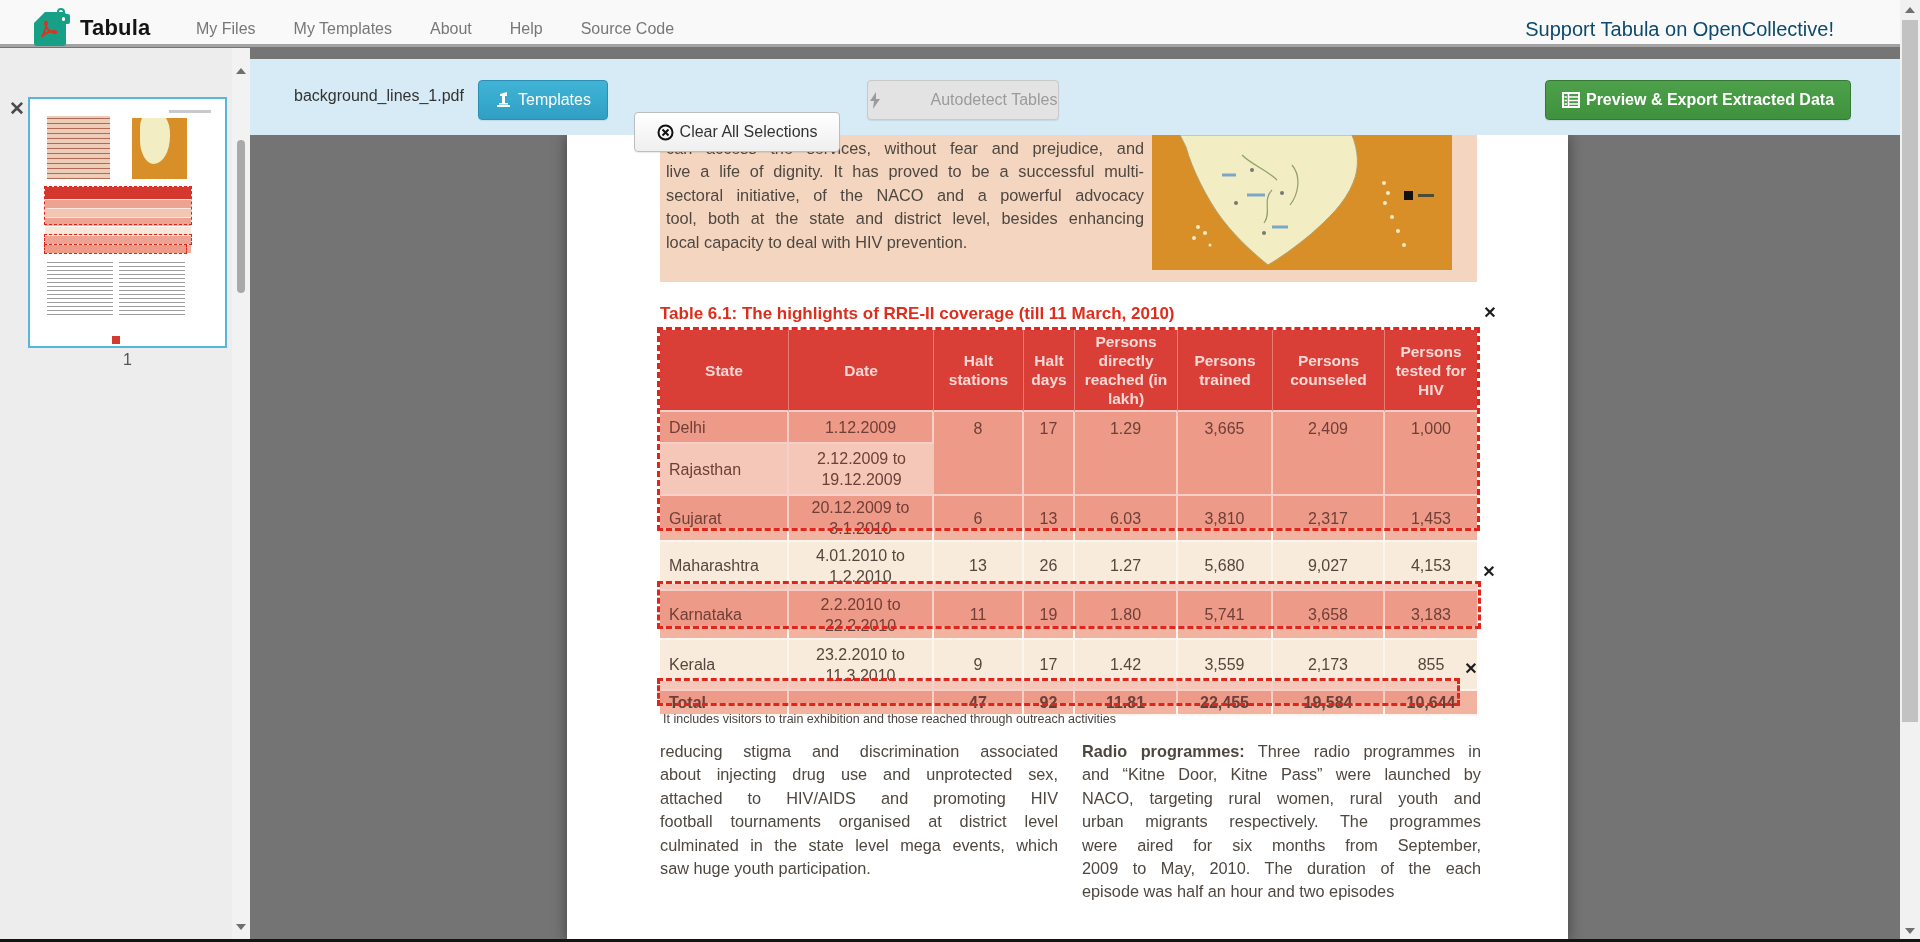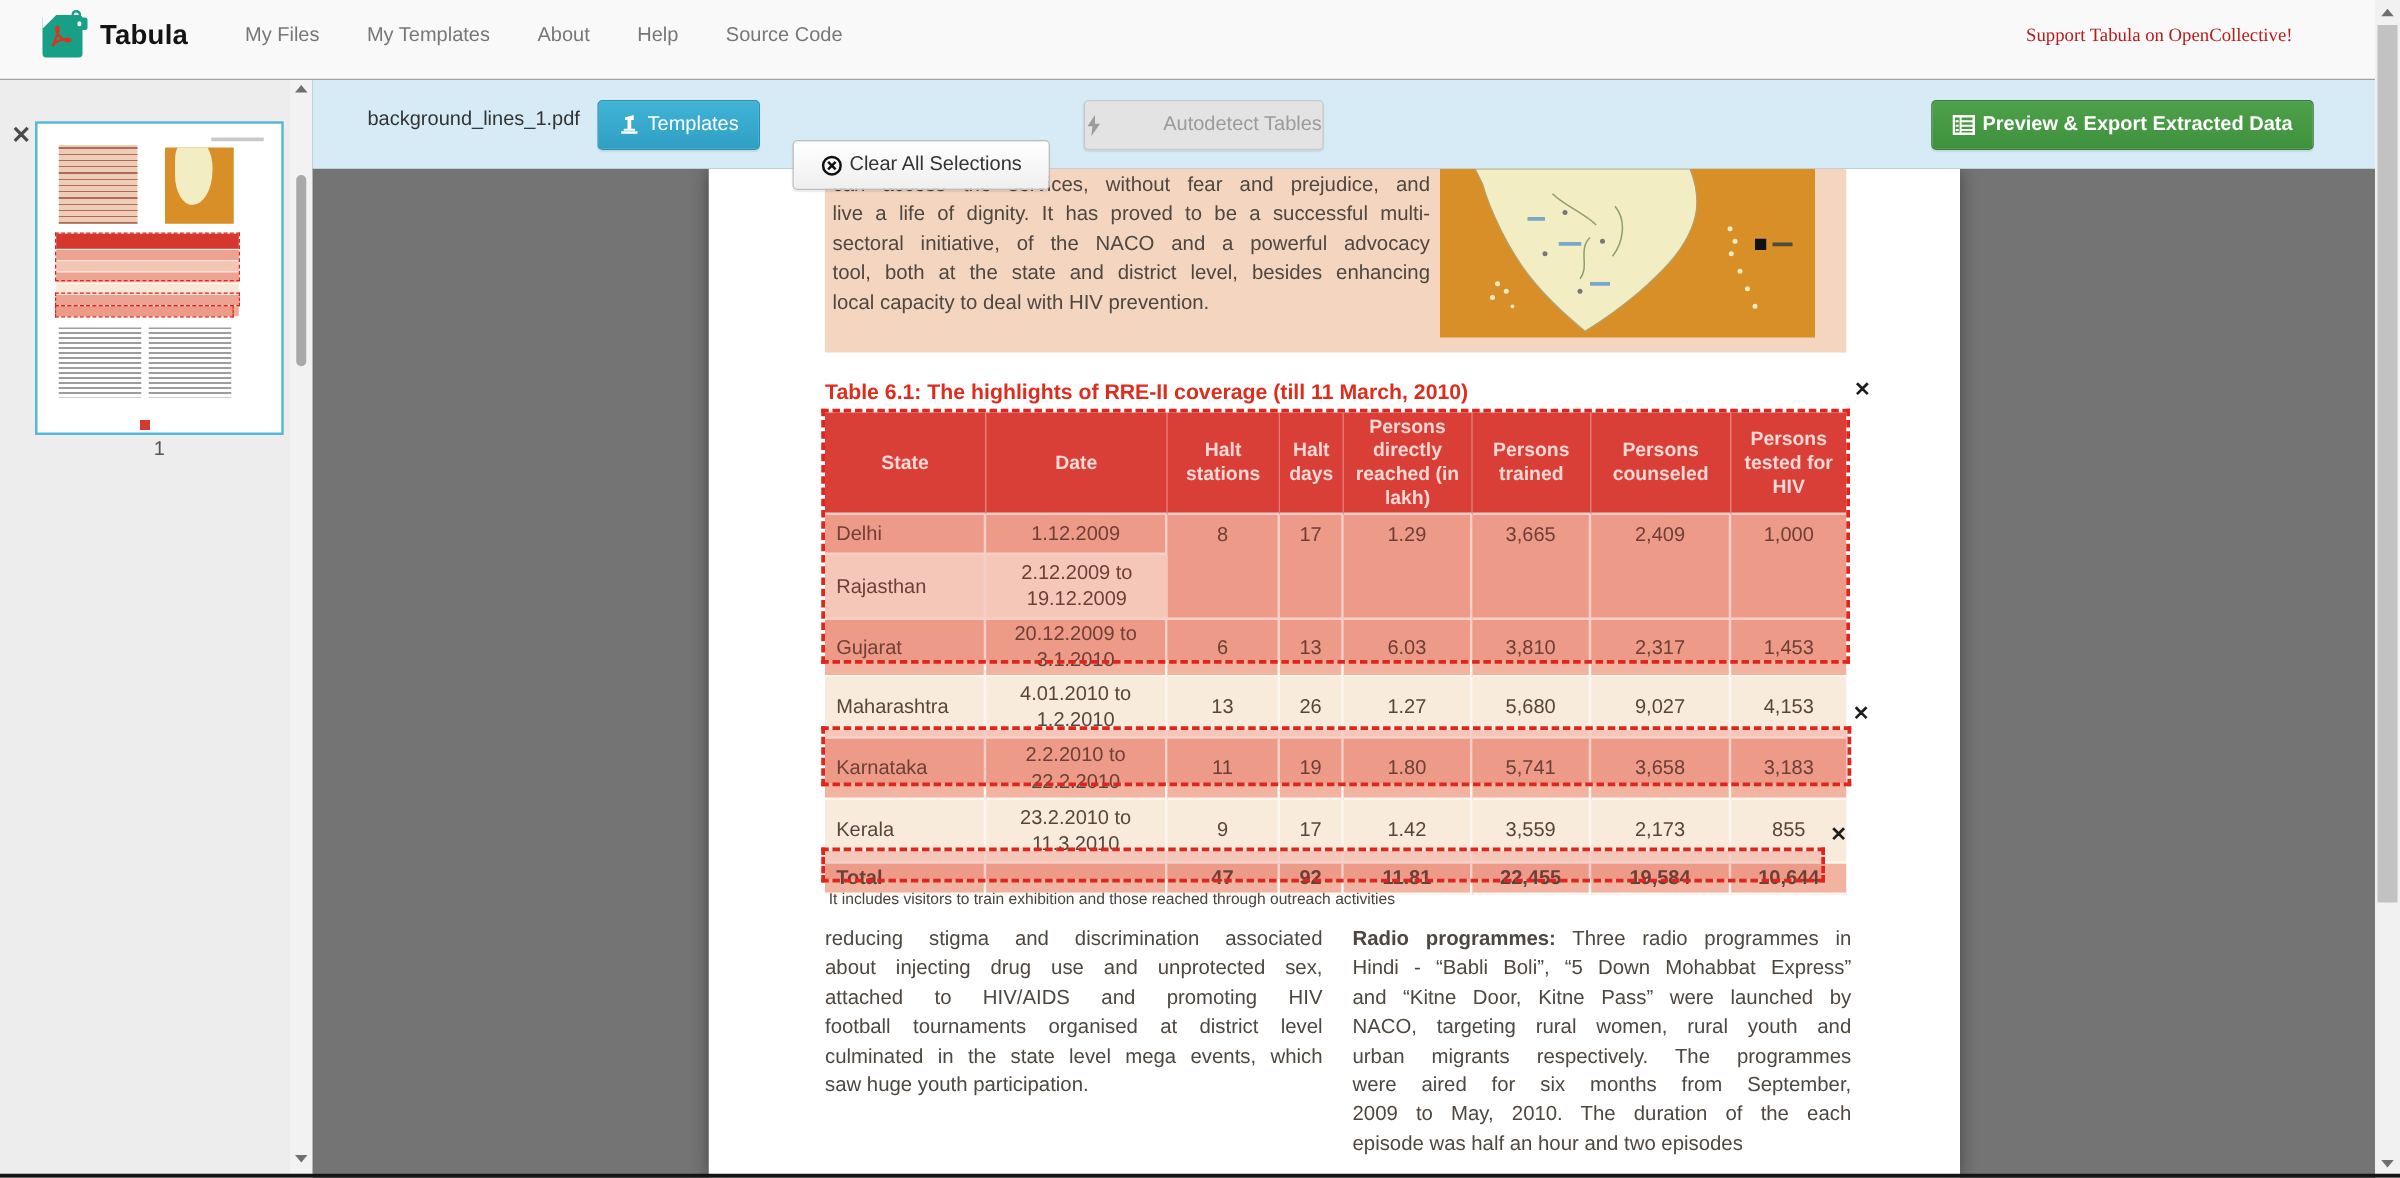"Tabula" #navbar { border-bottom: 1px solid #a3a3a3 -> 3px solid #a3a3a3; height: 64px -> 47px }
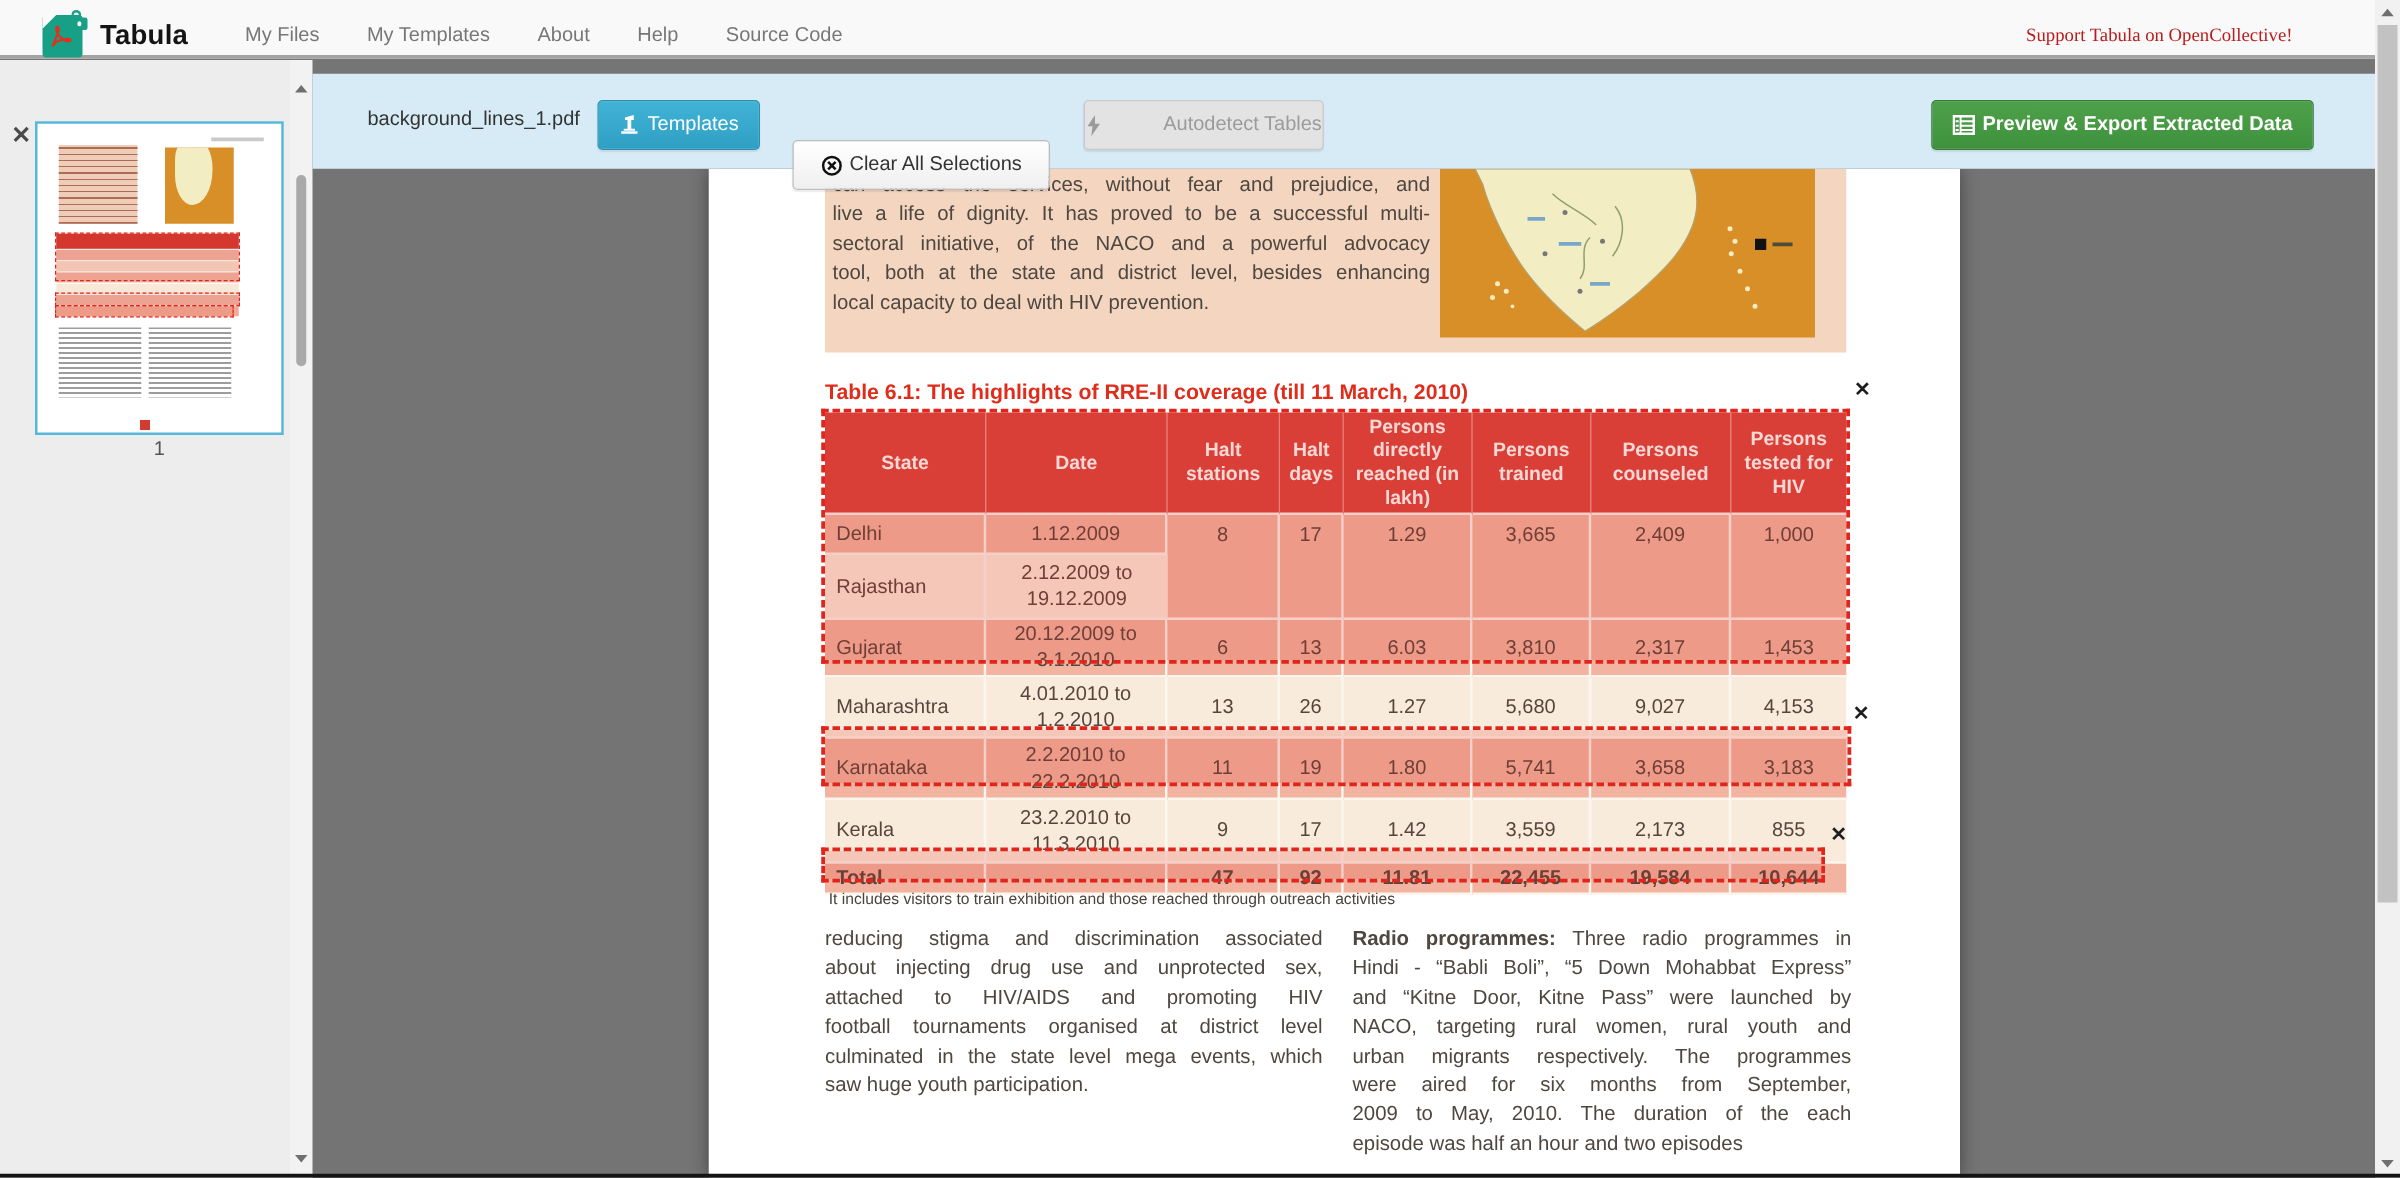"Support Tabula on OpenCollective!" #support-link { color: #b91c1c -> #0c4a6e; font-family: Liberation Serif, serif -> none; font-size: 15px -> 20px }
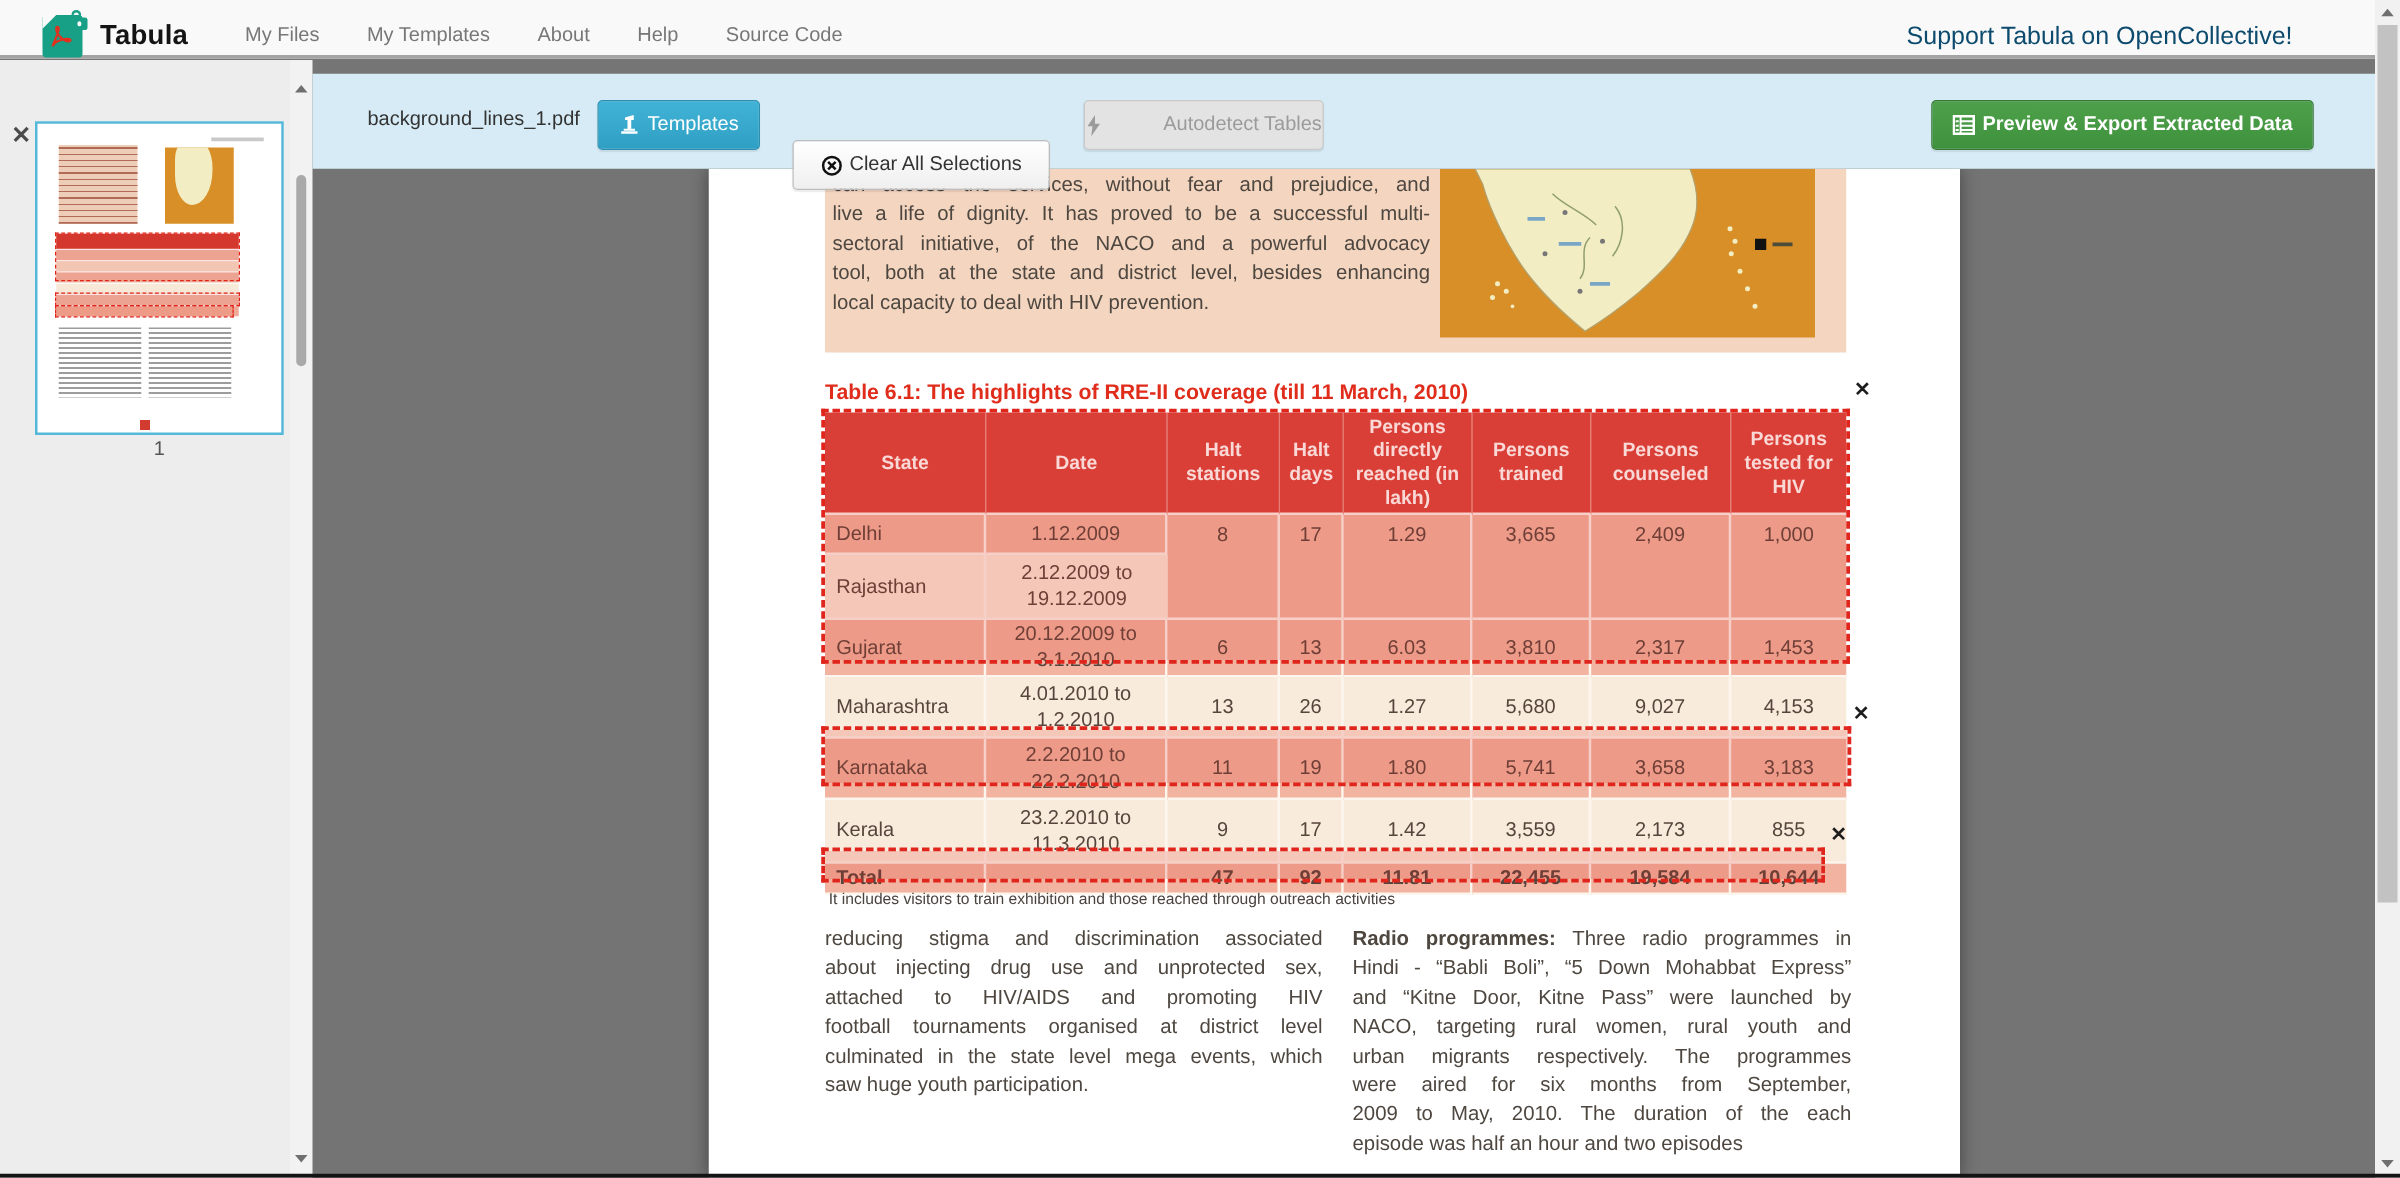"Hindi - “Babli Boli”, “5" div.jline { html: <div>Hindi - “Babli Boli”, “5 Down Mohabbat Express”</div> -> none }
